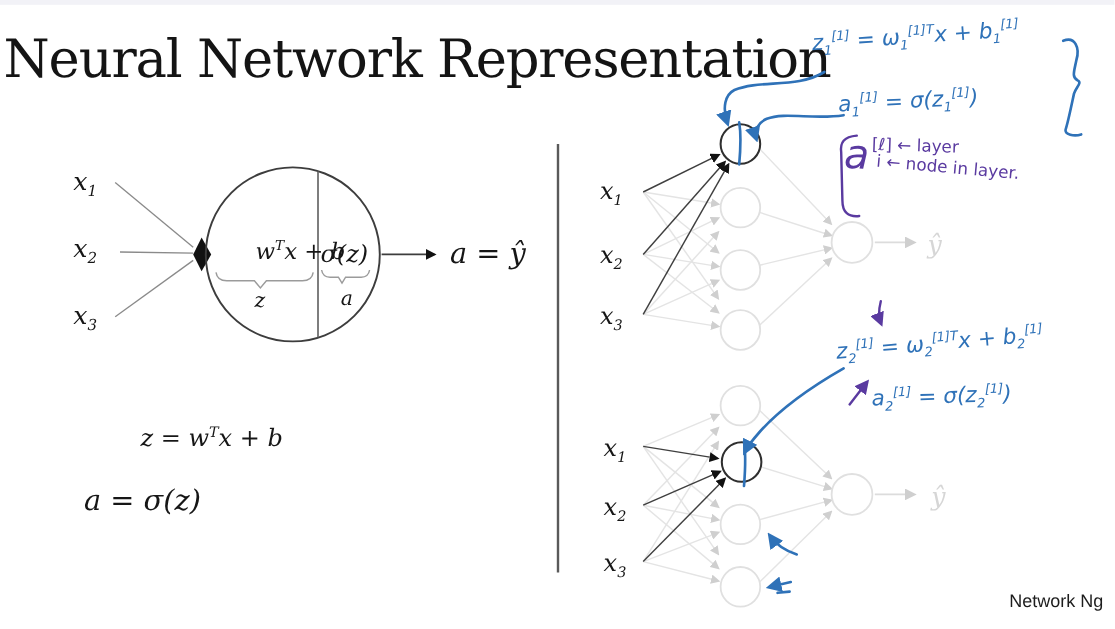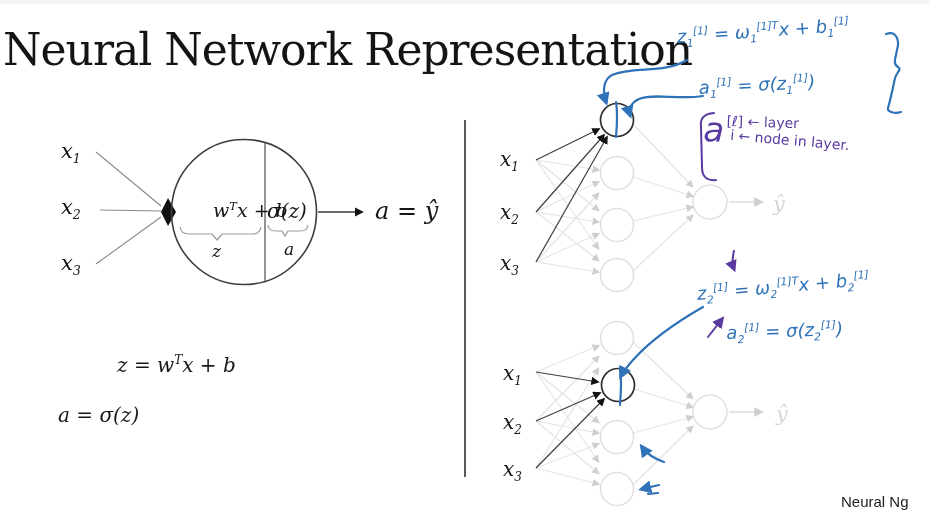"a = σ(z)" div.math { font-size: 20px -> 24px; left: 58px -> 70px }
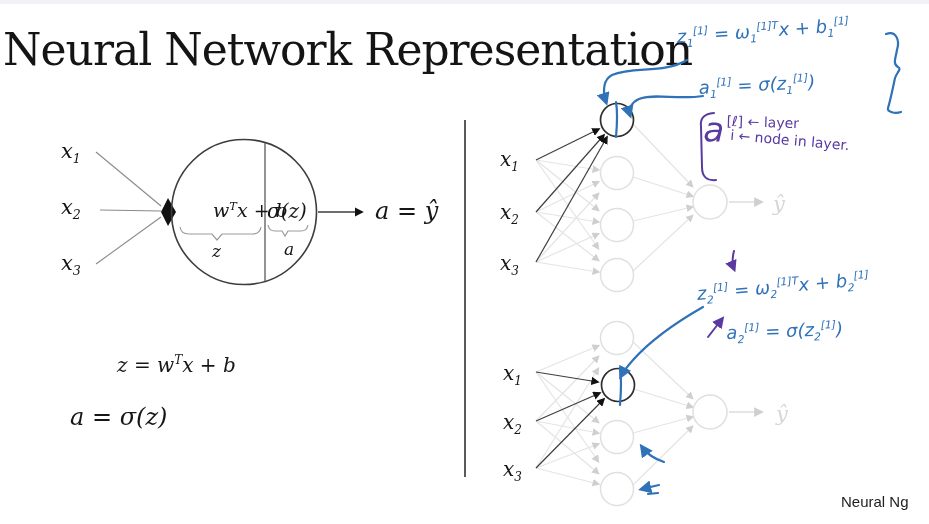"Neural Ng" div { text: Neural -> Network }
